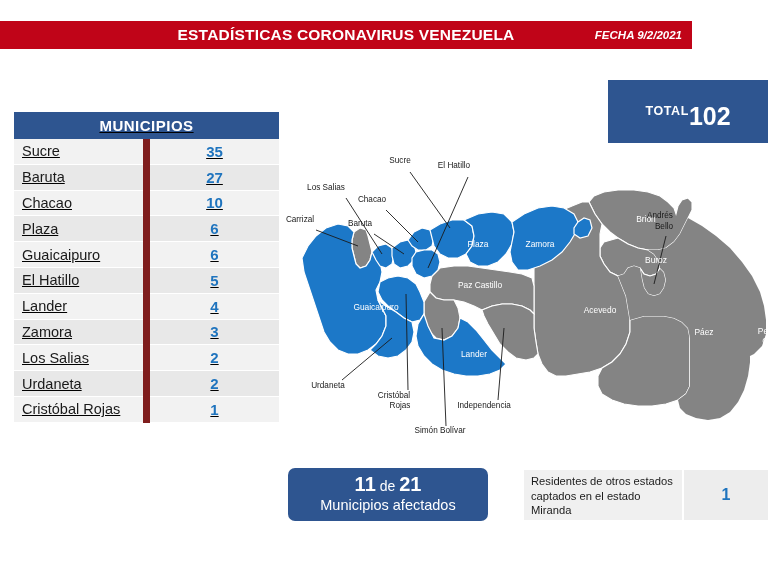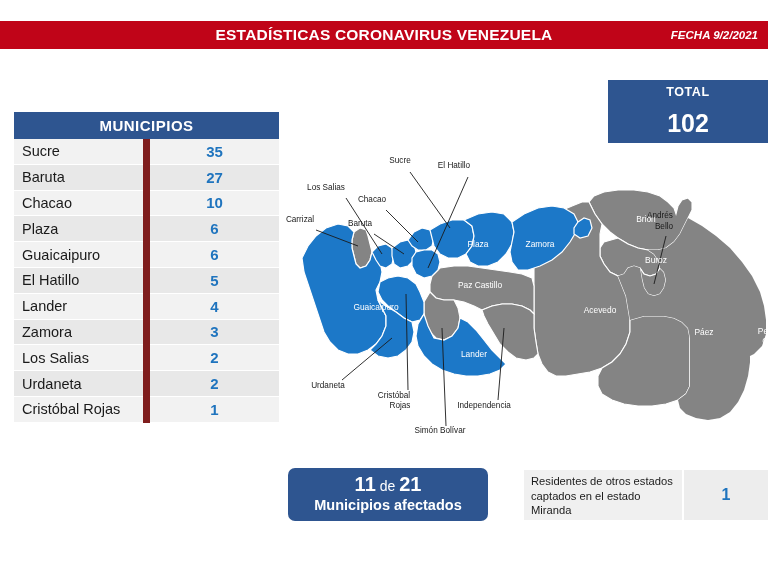"ESTADÍSTICAS CORONAVIRUS VENEZUELA" .header-bar { width: 768px -> 692px }
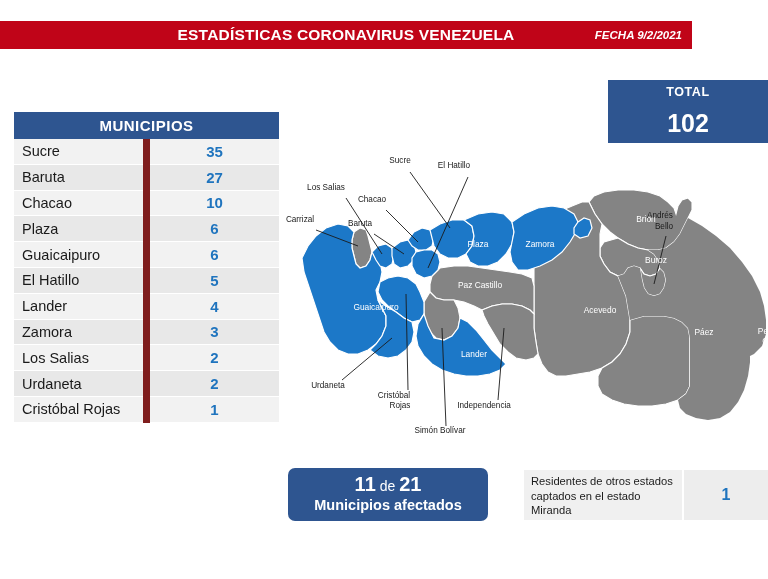"TOTAL" .total-box { flex-direction: column -> row }
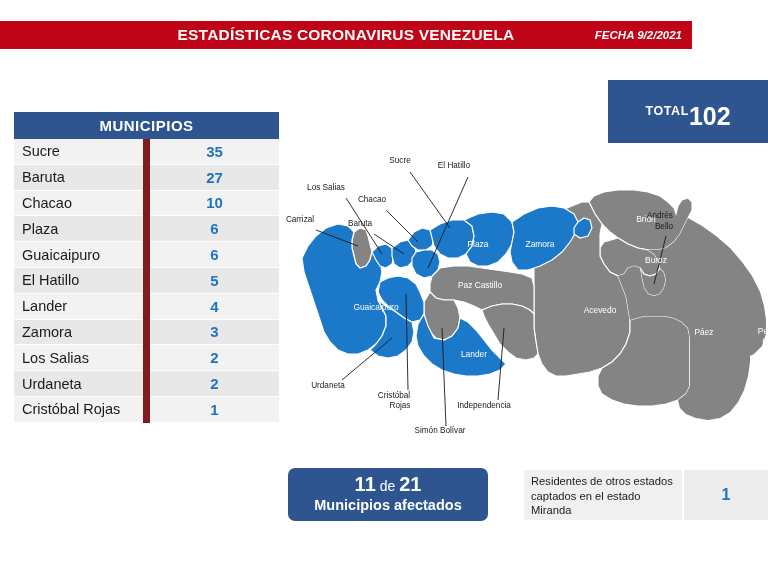"MUNICIPIOS" .tbl { text-decoration: none -> underline }
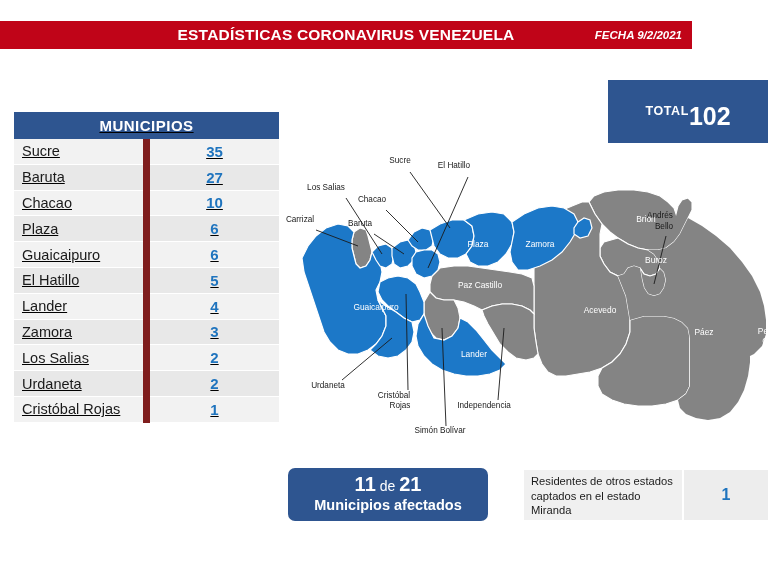"Municipios afectados" .pill-line2 { font-weight: bold -> normal }
